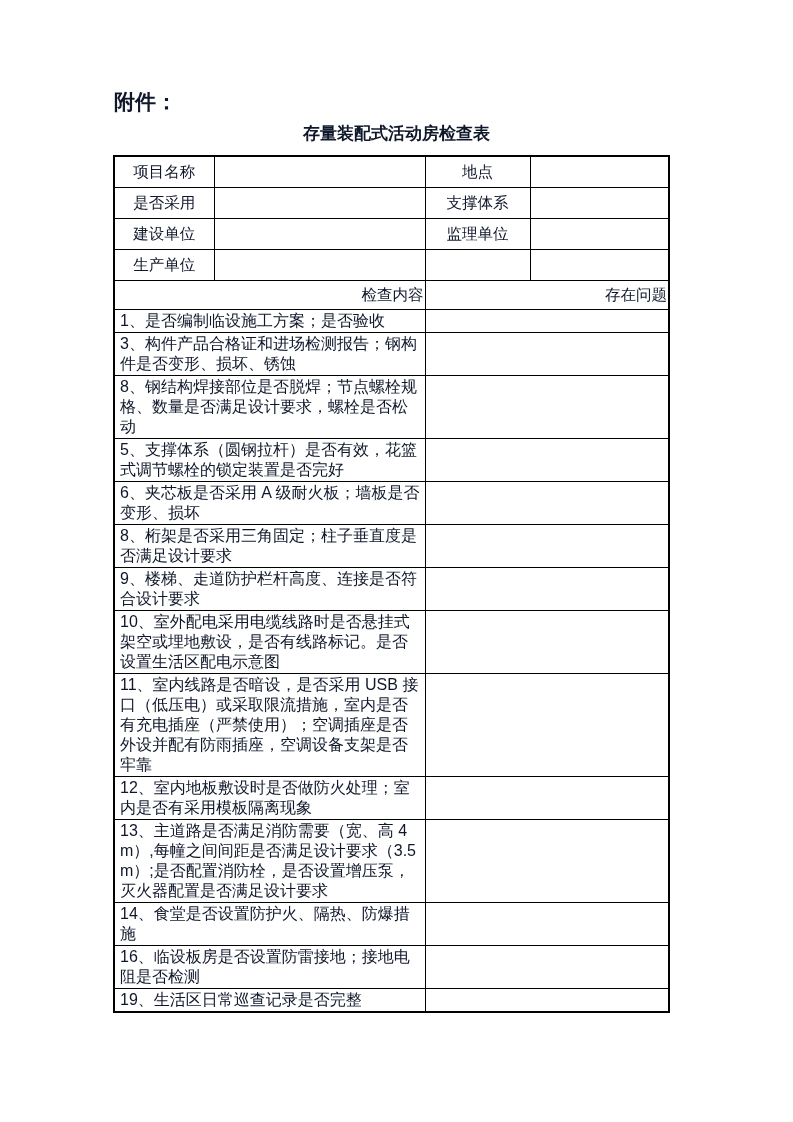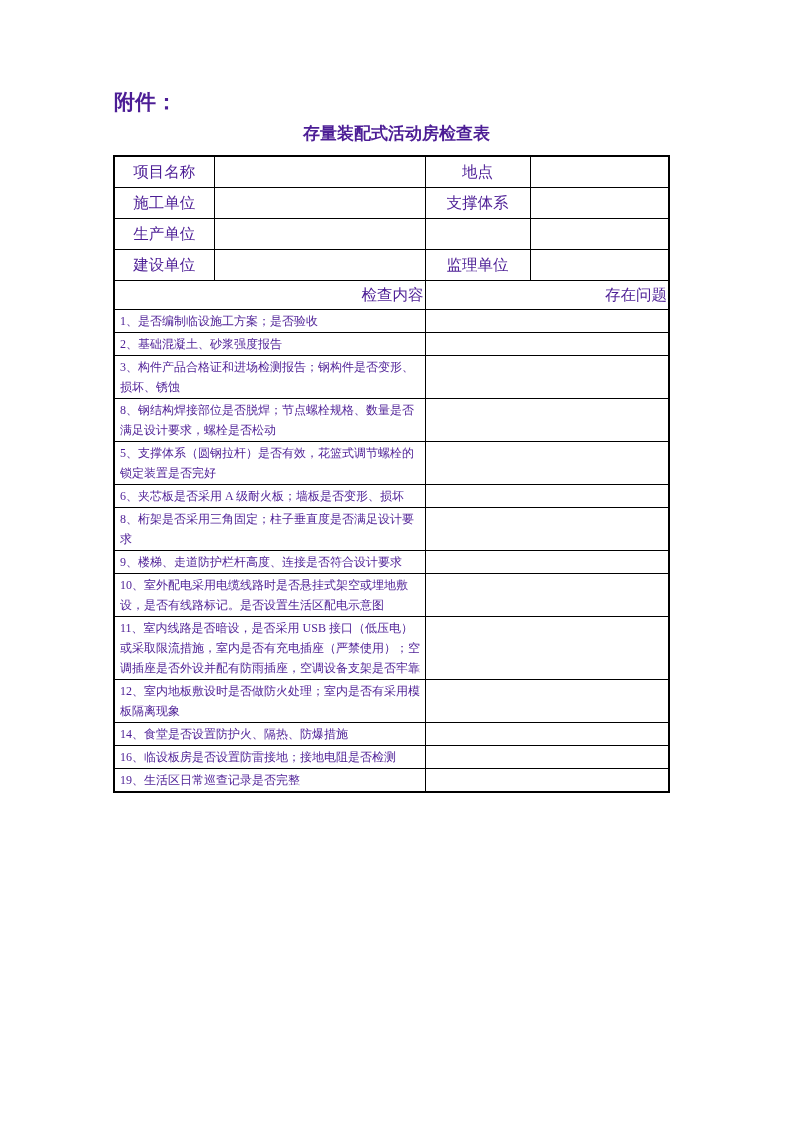"附件：" .page { color: #4c1d95 -> #0f172a; font-family: Liberation Serif, serif -> Liberation Sans, sans-serif }
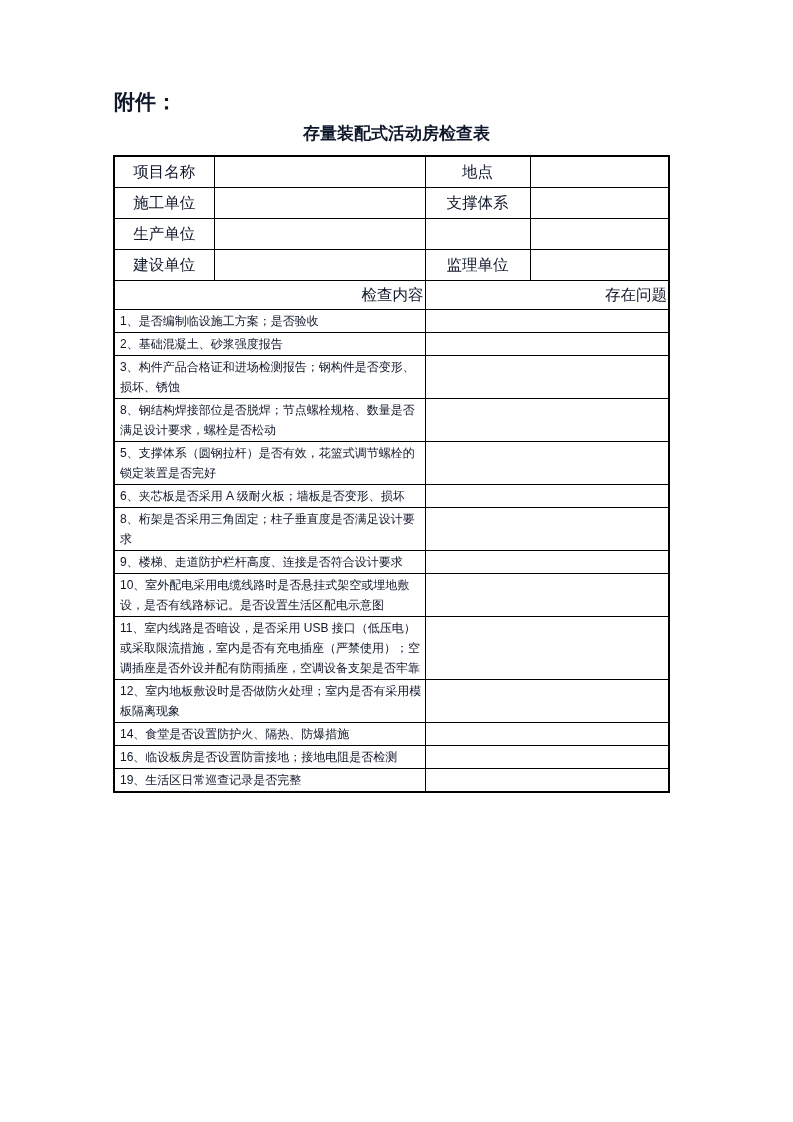"施工单位" td.info-label { text: 施工单位 -> 是否采用 }
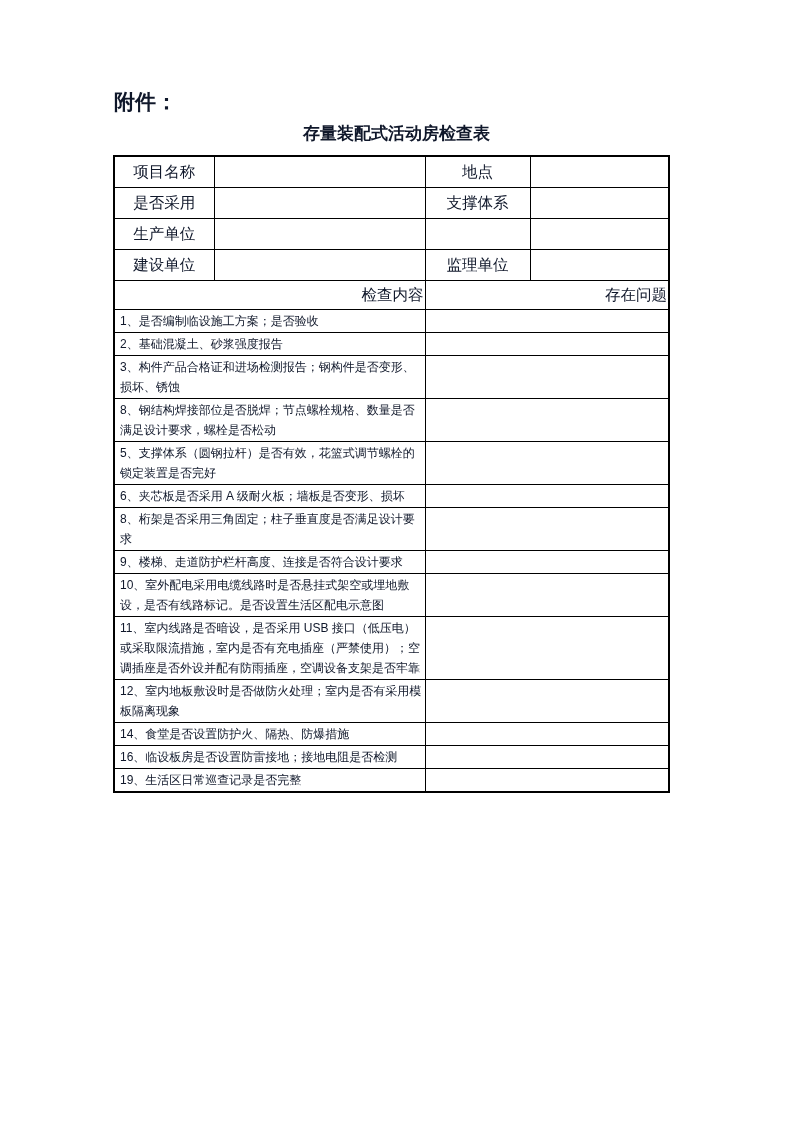"生产单位" tr { order: before "建设单位" -> after "建设单位" }
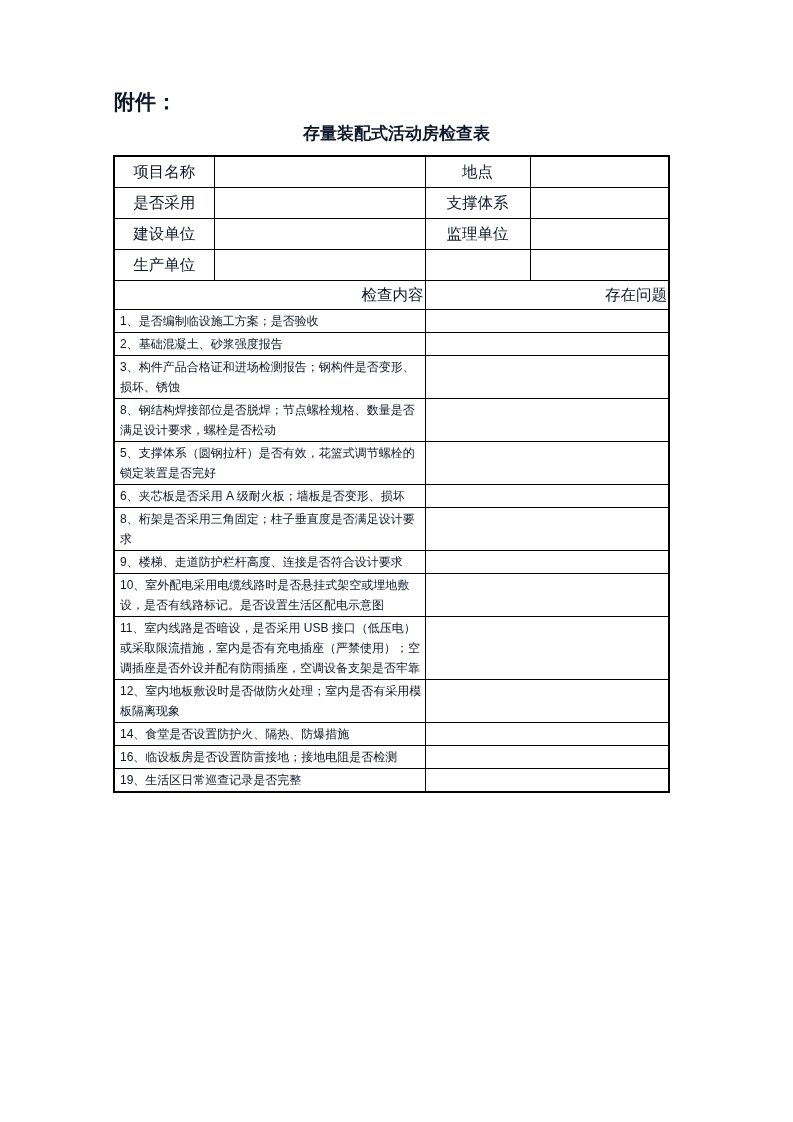"1、是否编制临设施工方案；是否验收" td.item-content { font-size: 12px -> 16px }
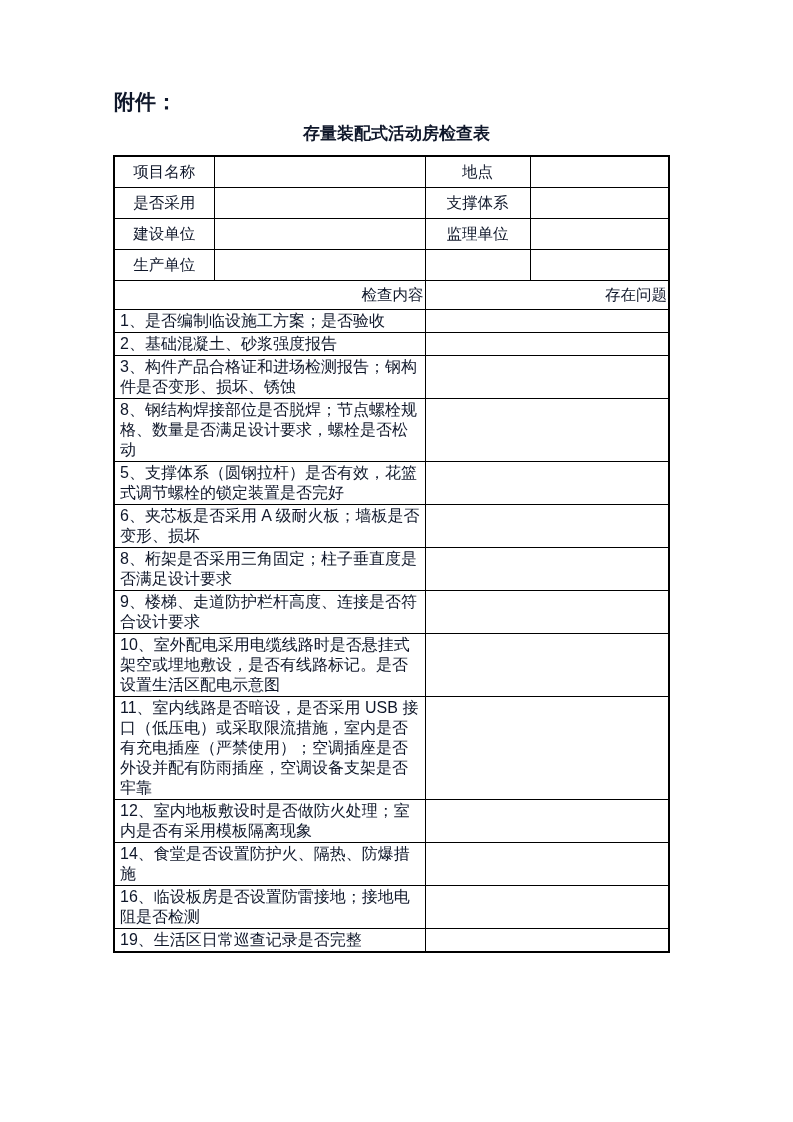"2、基础混凝土、砂浆强度报告" tr { html: <tr> <td>2、基础混凝土、砂浆强度报告</td> <td></td> </tr> -> none }
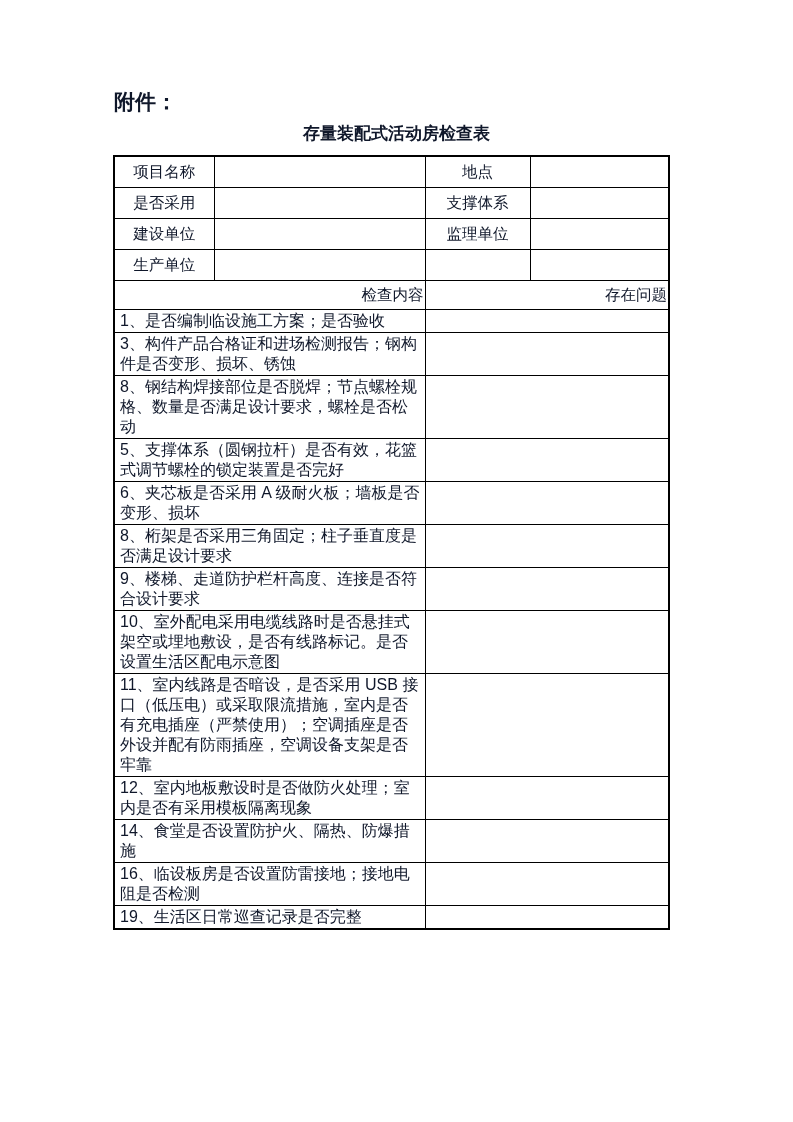"13、主道路是否满足消防需要（宽、高" tr { html: none -> <tr> <td>13、主道路是否满足消防需要（宽、高 4m）,每幢之间间距是否满足设计要求（3.5m）;是否配置消防栓，是否设置增压泵，灭火器配置是否满足设计要求</td> <td></td> </tr> }
